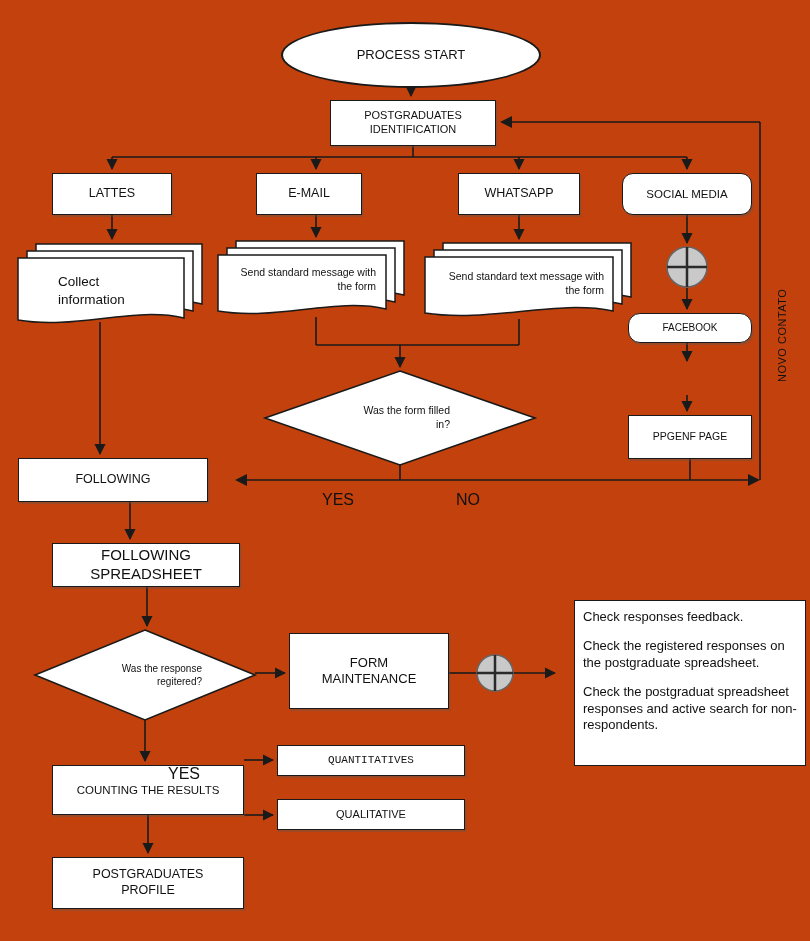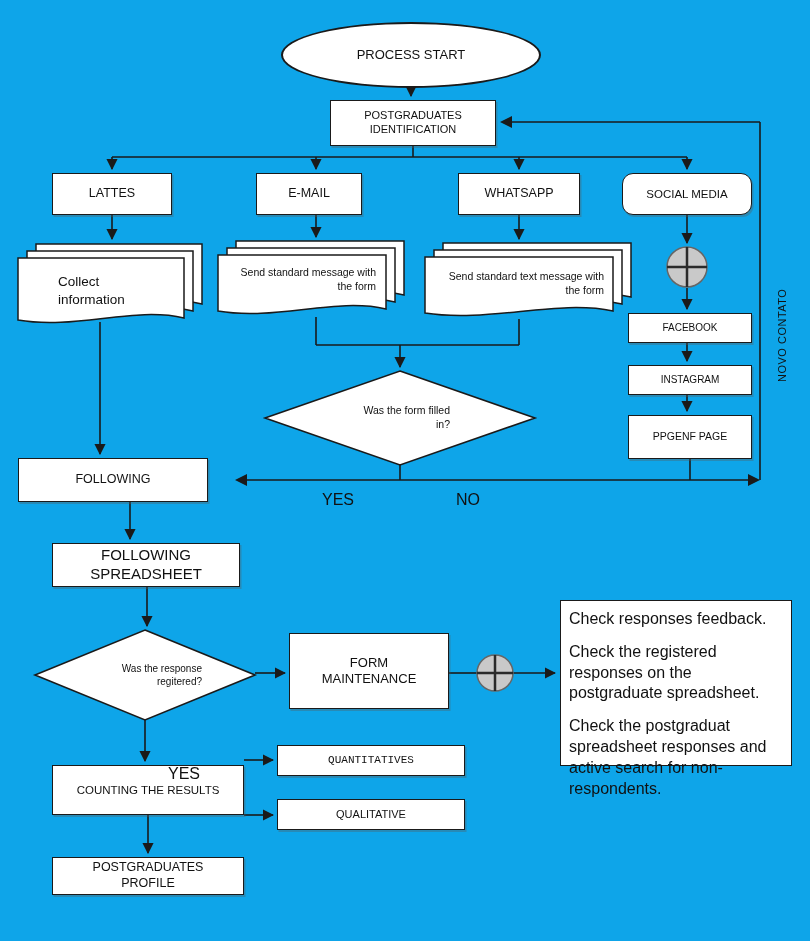"PROCESS START" #canvas { background: #0ea5e9 -> #c2410c }
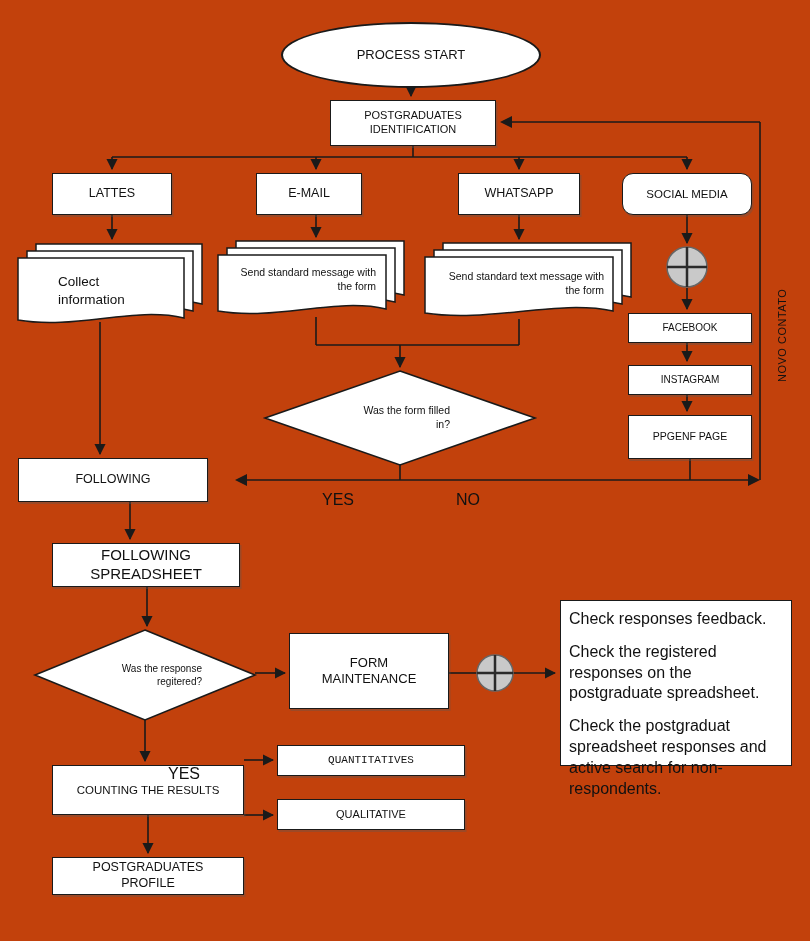"FACEBOOK" .n-facebook { border-radius: none -> 12px }
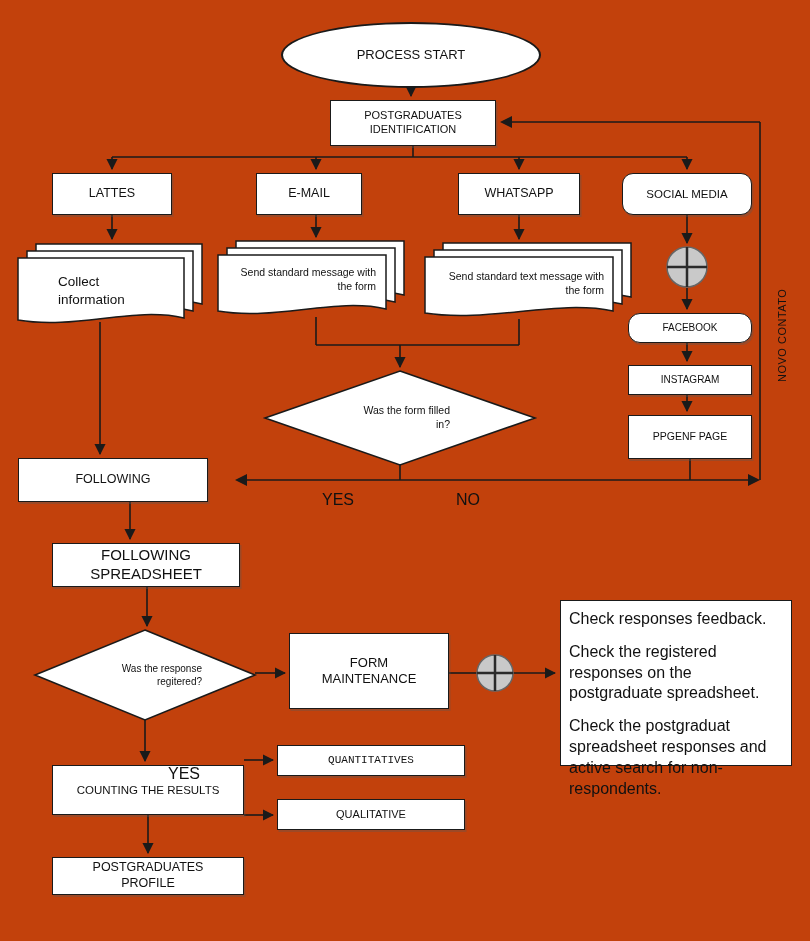"INSTAGRAM" div.node { html: <div>INSTAGRAM</div> -> none }
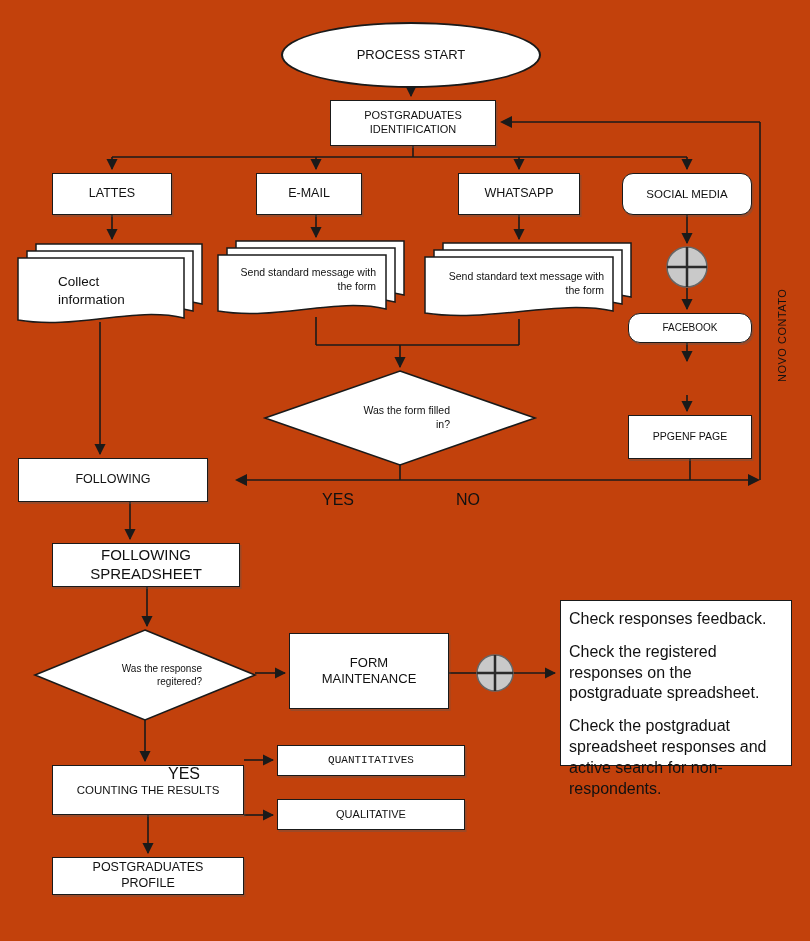"Check responses feedback." .notes { font-size: 16px -> 13px; margin-left: none -> 14px }
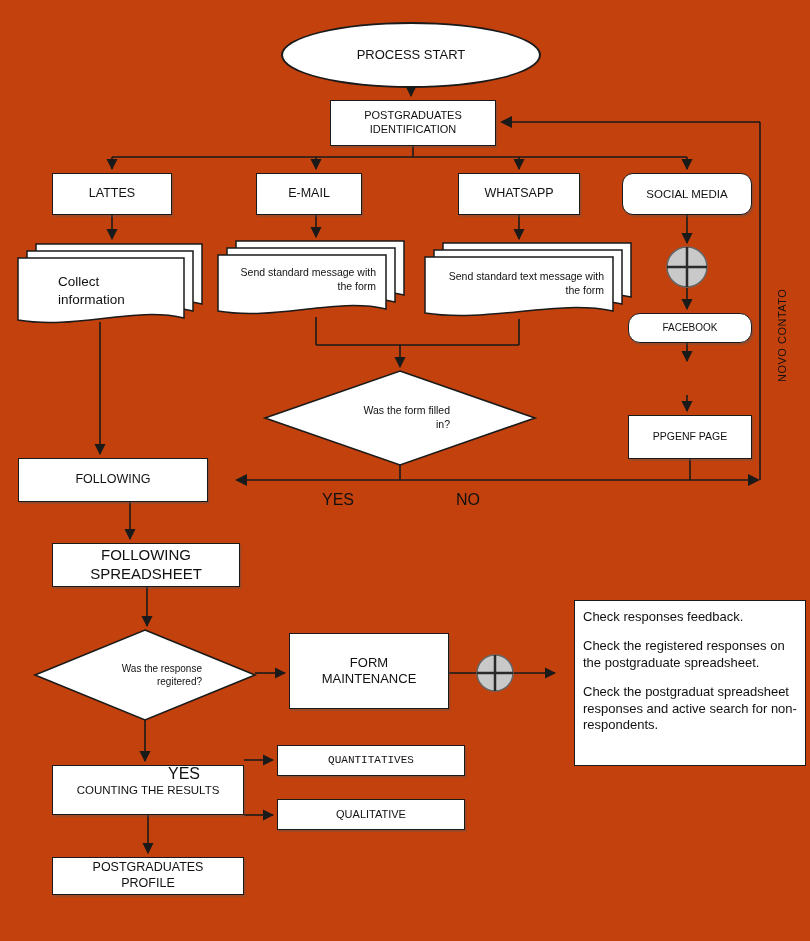"POSTGRADUATES PROFILE" .n-profile { height: 38px -> 52px }
